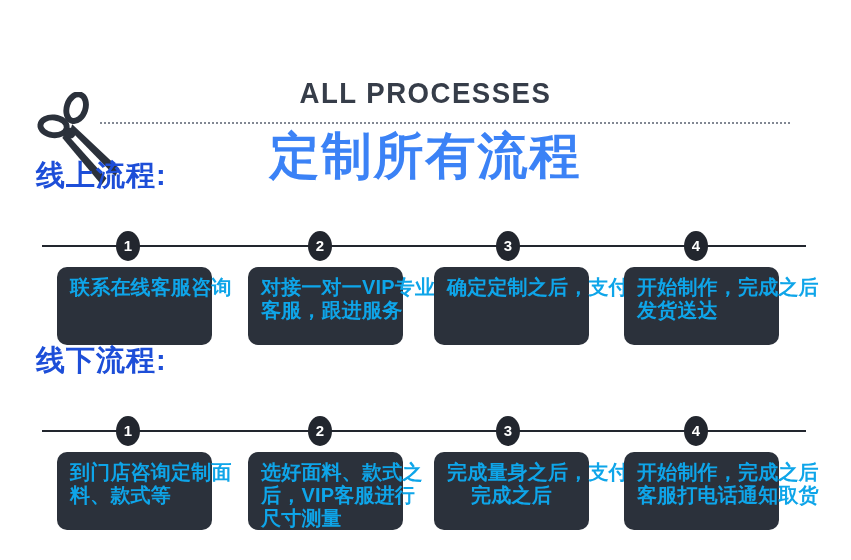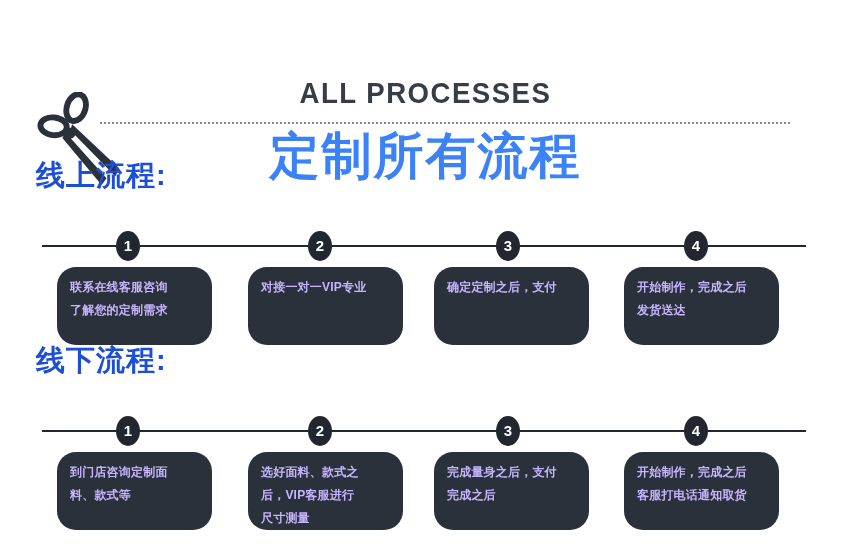"联系在线客服咨询" .card { border-radius: 19px -> 10px; color: #c4b5fd -> #0ea5e9; font-size: 12px -> 20px }
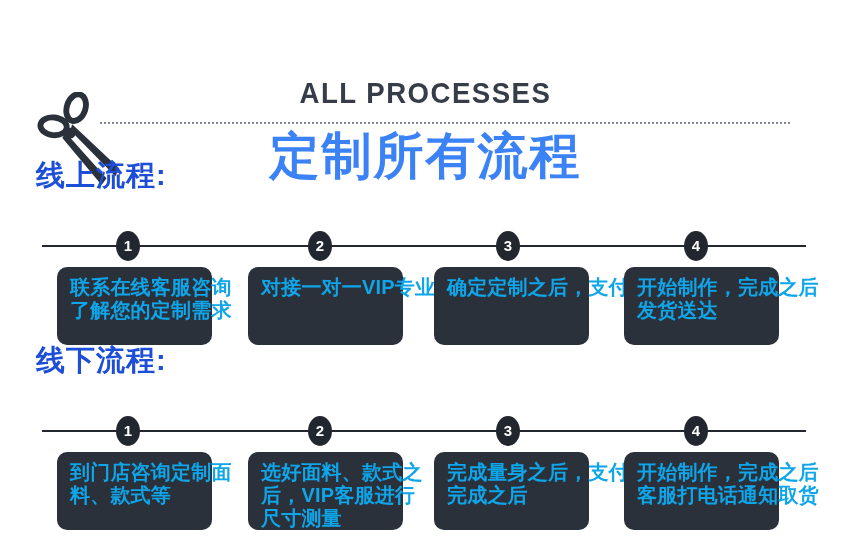"确定定制之后，支付" .card-3 { text-align: none -> center }
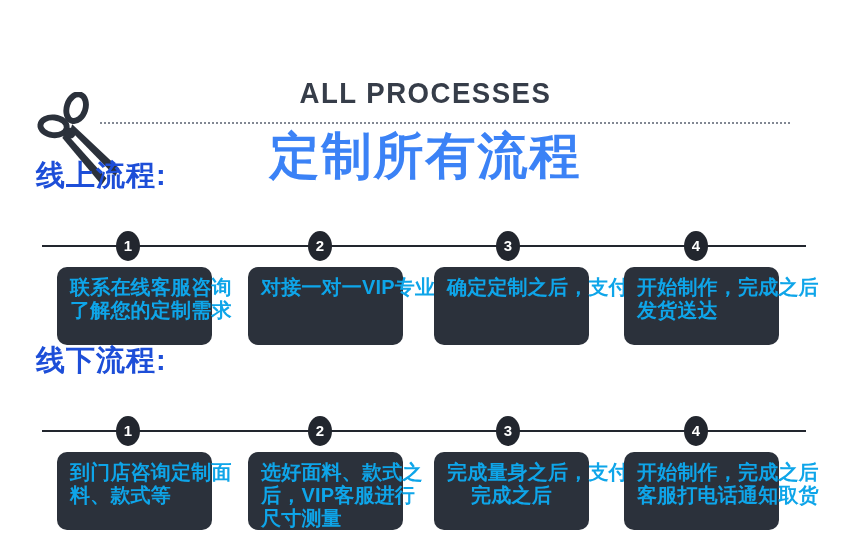"了解您的定制需求" span.card-line { html: <span>了解您的定制需求</span> -> none }
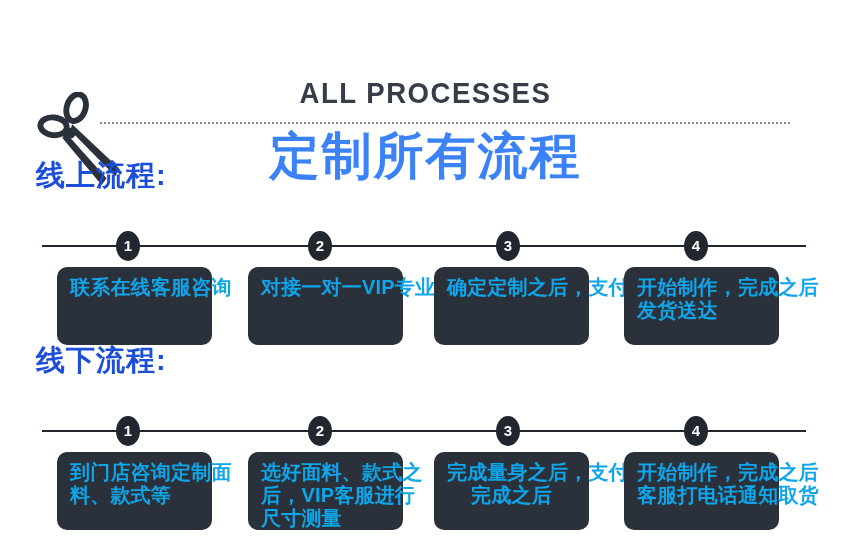"客服，跟进服务" span.card-line { html: none -> <span>客服，跟进服务</span> }
